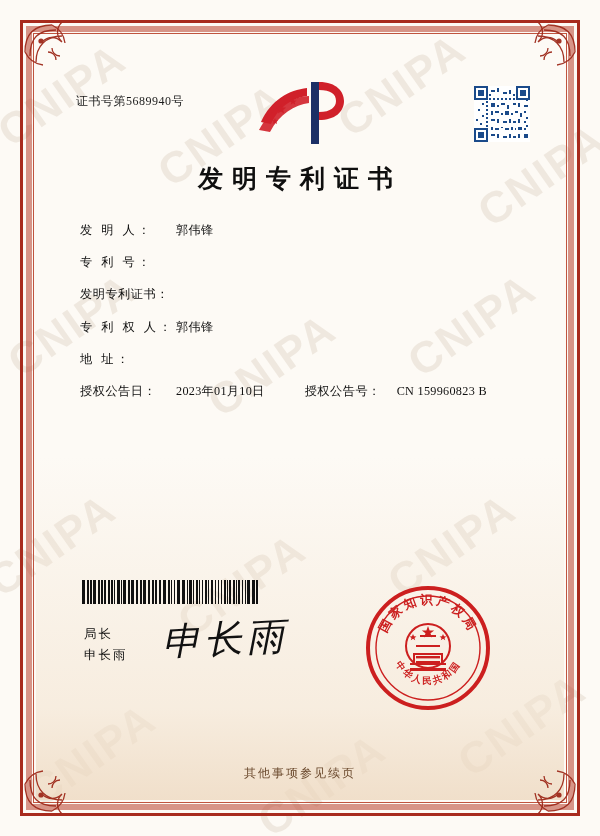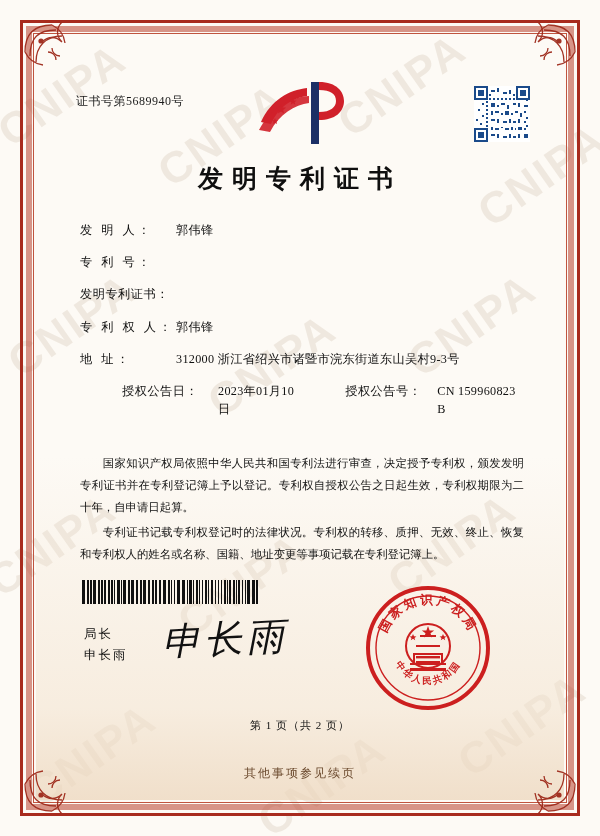"312000 浙江省绍兴市诸暨市浣东街道东山吴村9-3号" span.f-value { html: <span>312000 浙江省绍兴市诸暨市浣东街道东山吴村9-3号</span> -> none }
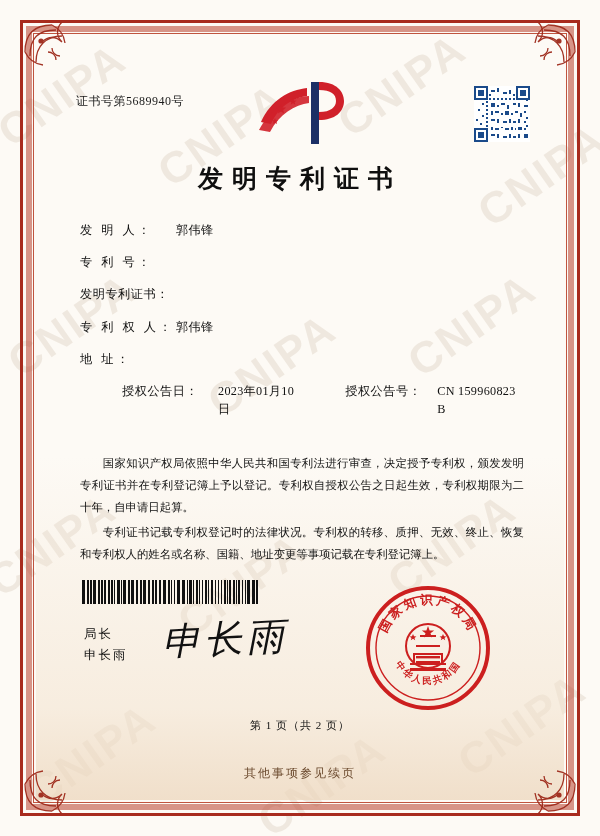"授权公告日：" .field.row-two { margin-left: 42px -> none }
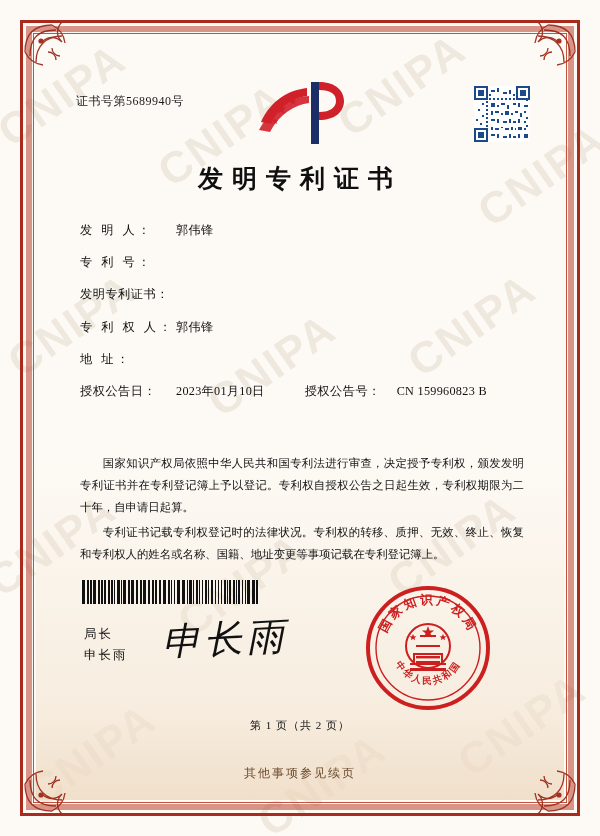"国家知识产权局依照中华人民共和国专利法进行审查，决定授予专利权，颁发发明专利证书" div.paragraphs { html: <div> <p>国家知识产权局依照中华人民共和国专利法进行审查，决定授予专利权，颁发发明专利证书并在专利登记簿上予以登记。专利权自授权公告之日起生效，专利权期限为二十年，自申请日起算。</p> <p>专利证书记载专利权登记时的法律状况。专利权的转移、质押、无效、终止、恢复和专利权人的姓名或名称、国籍、地址变更等事项记载在专利登记簿上。</p> </div> -> none }
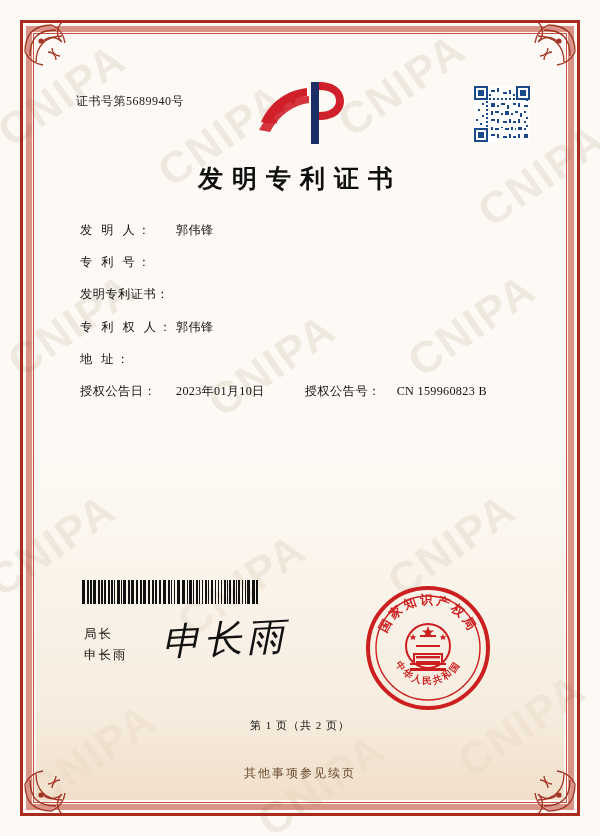"第 1 页（共 2 页）" div.page-no { html: <div>第 1 页（共 2 页）</div> -> none }
